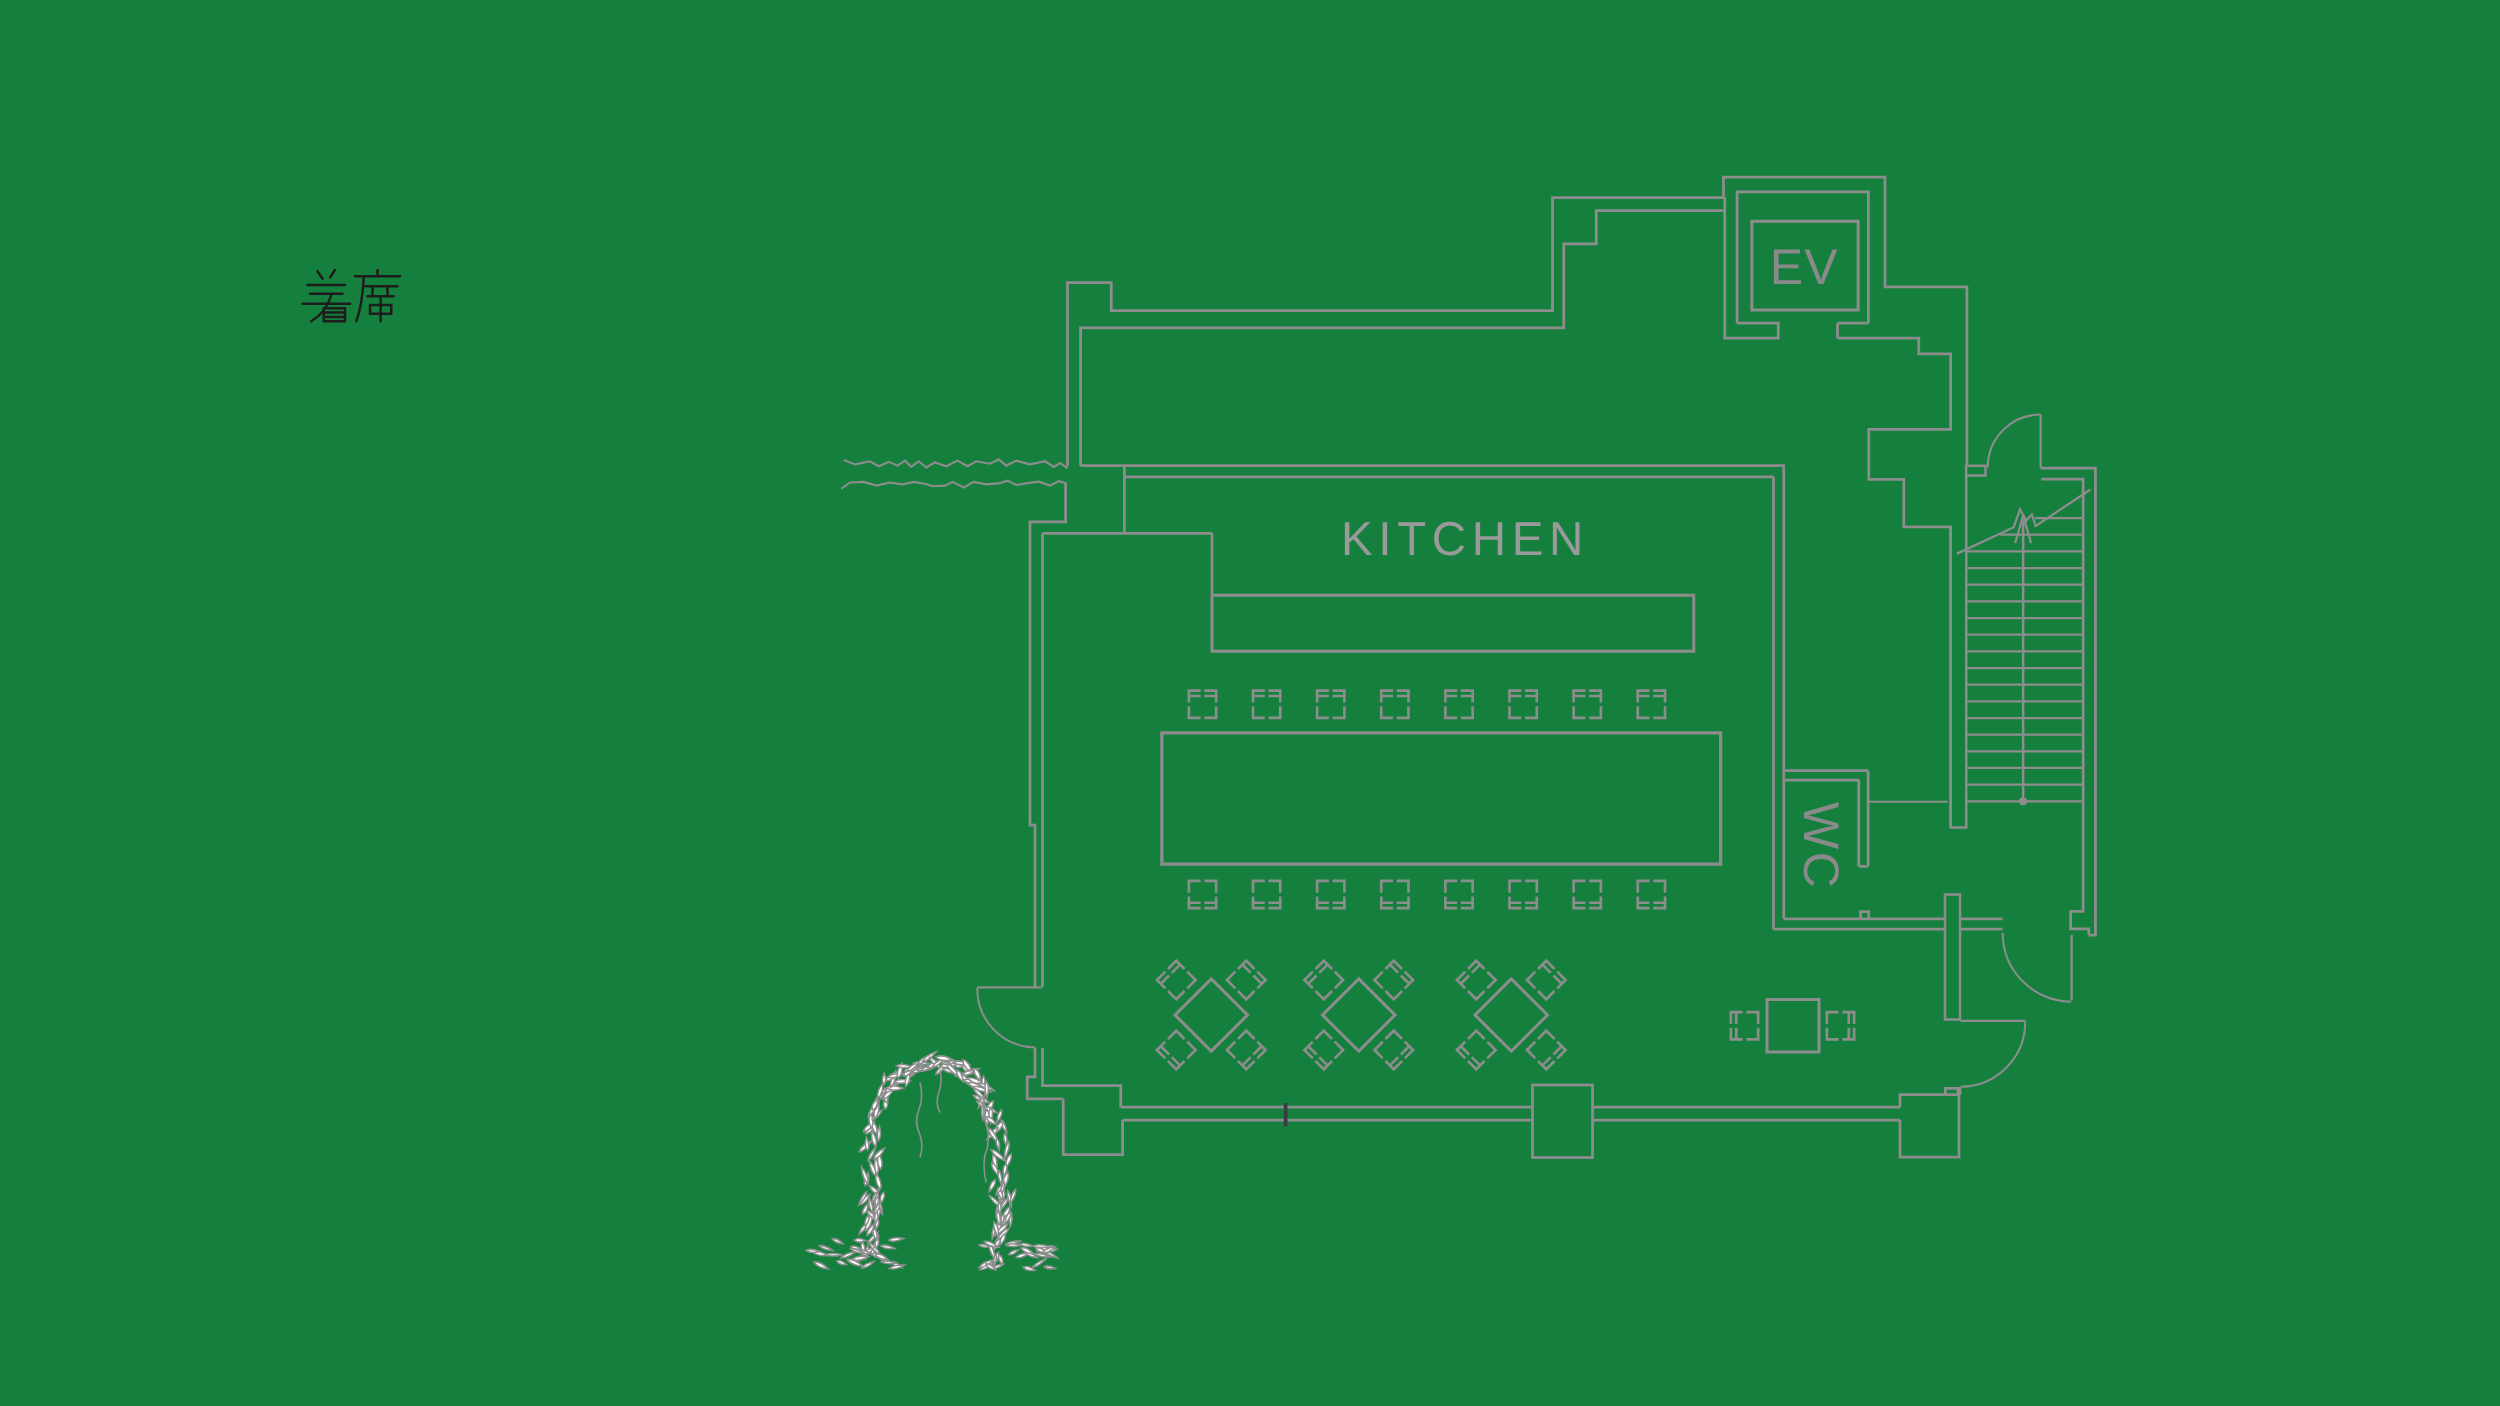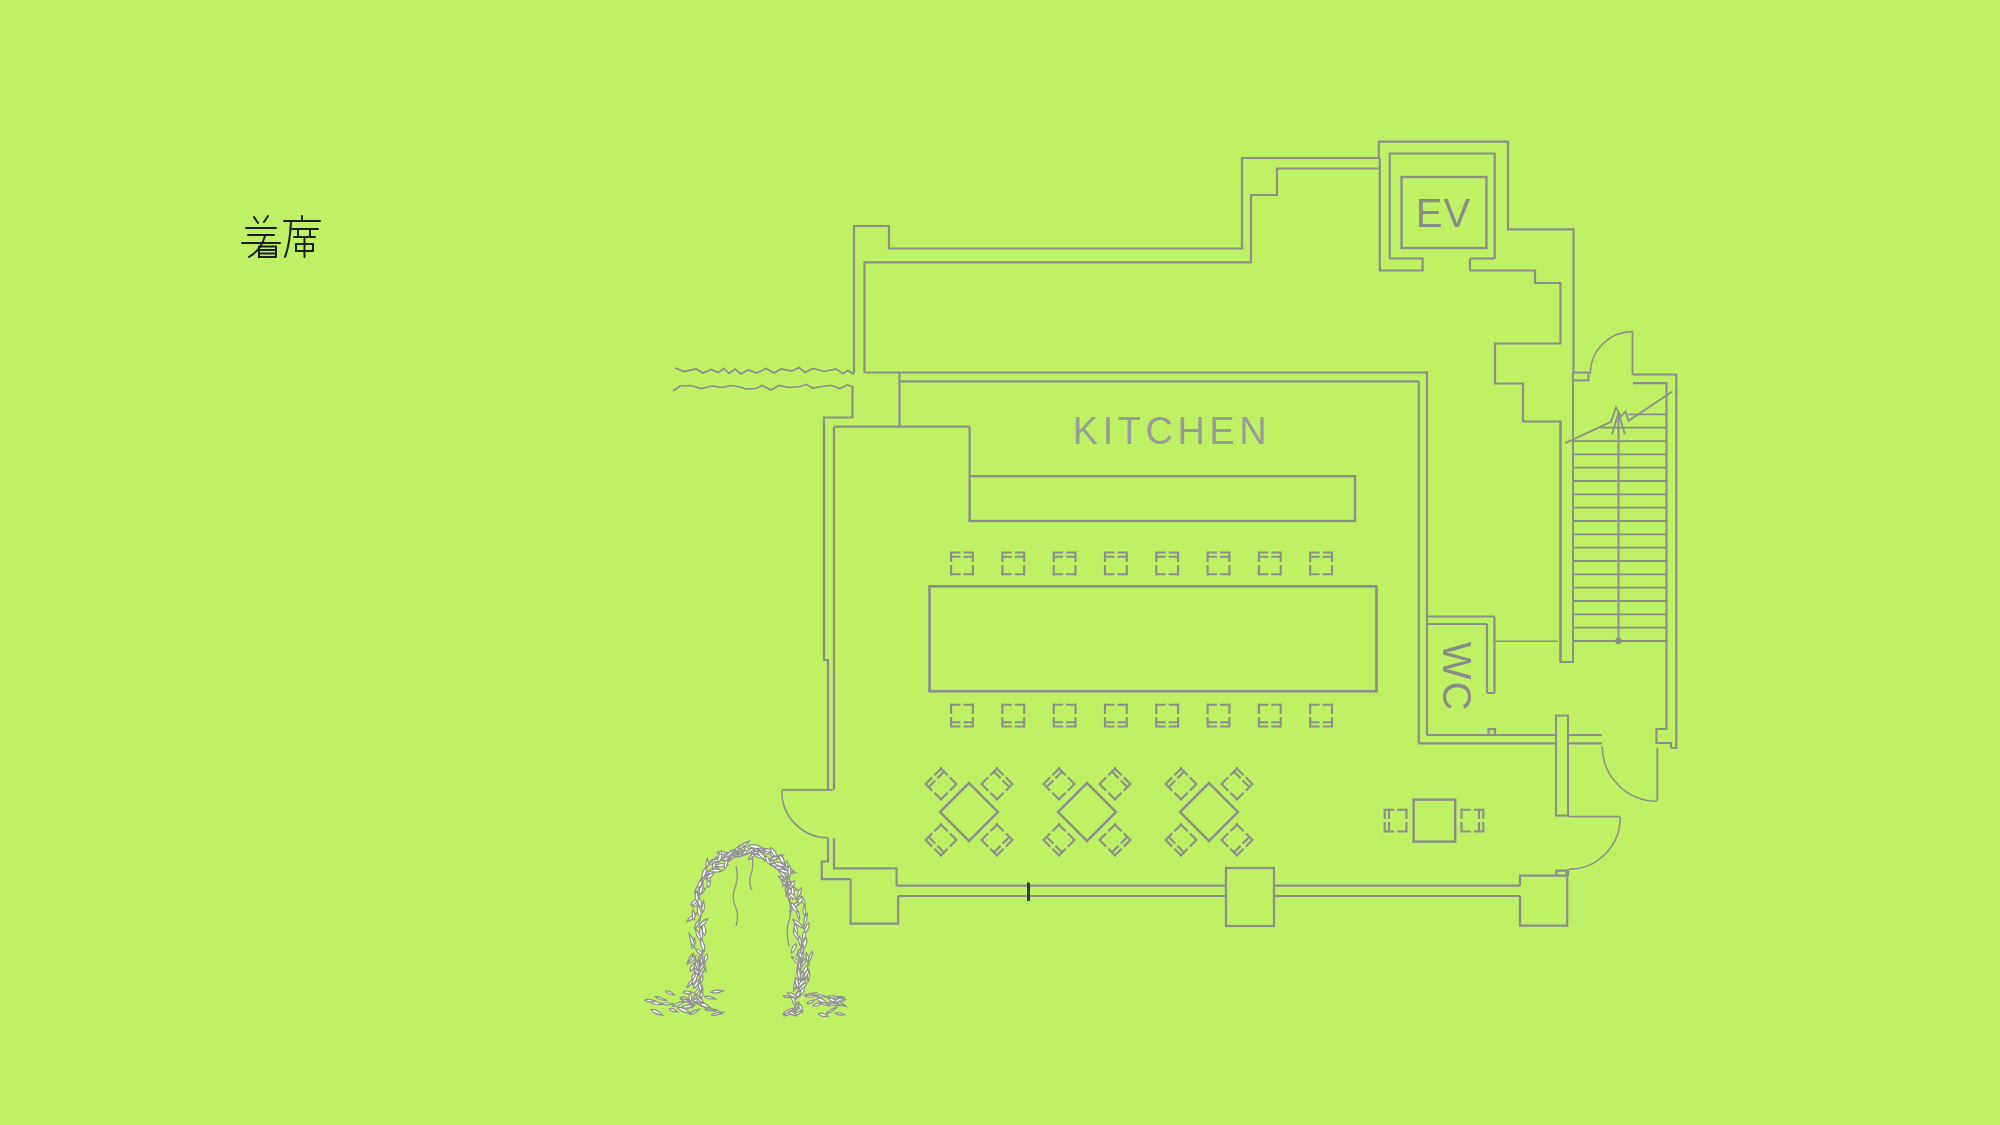"EV" #plan { background: #bef264 -> #15803d }
